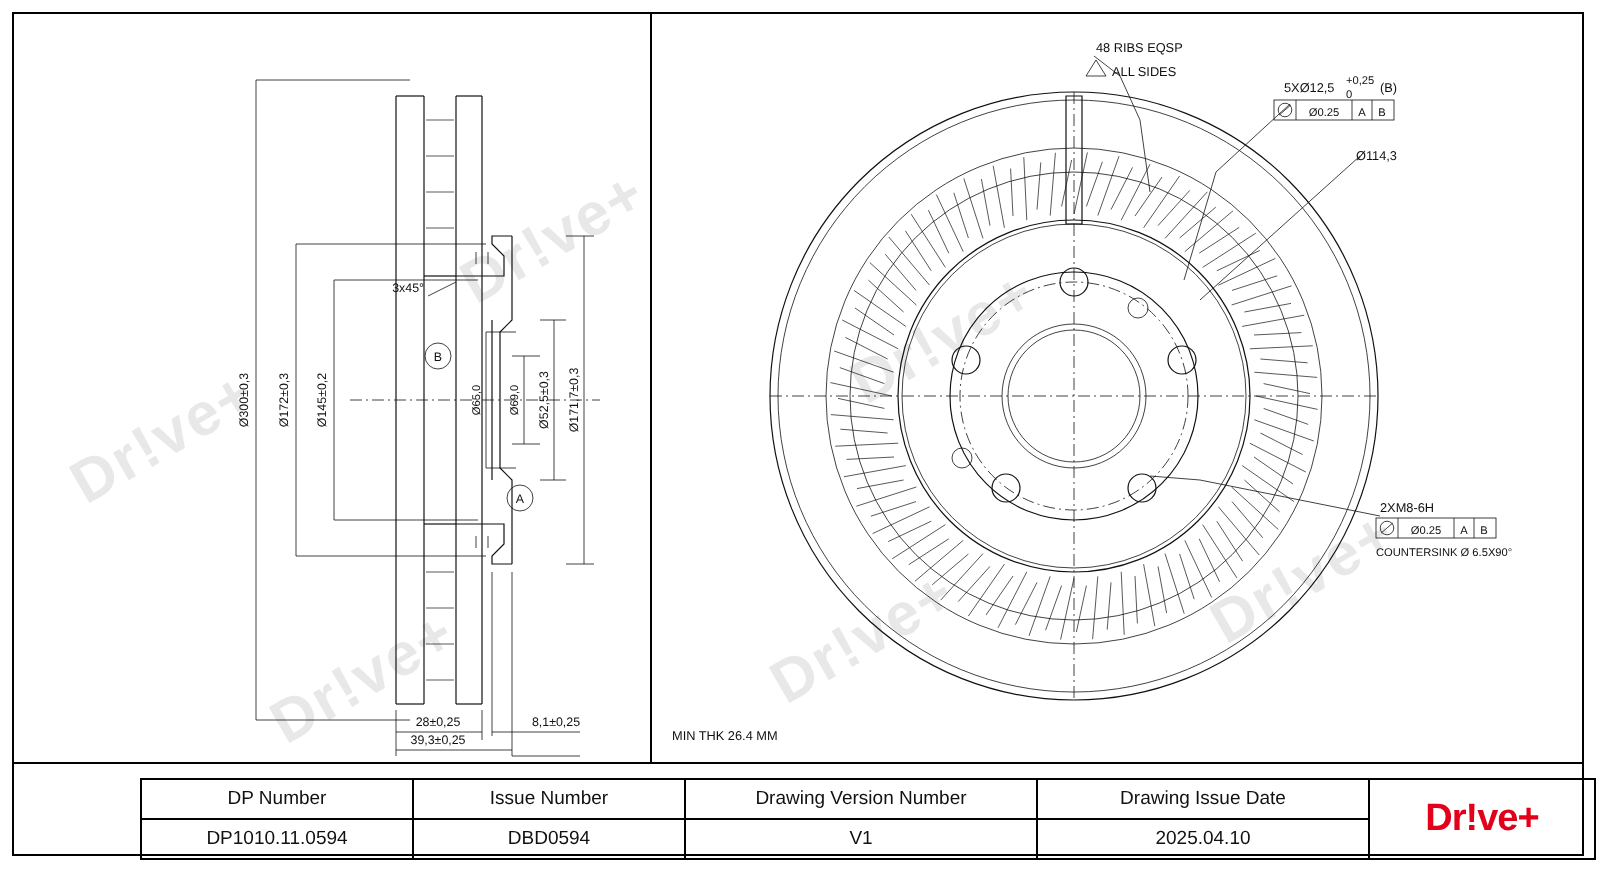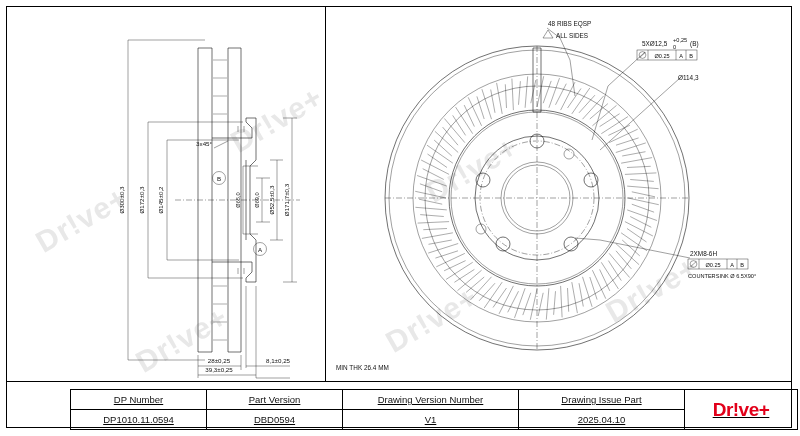"DP Number" .tb-table { text-decoration: underline -> none }
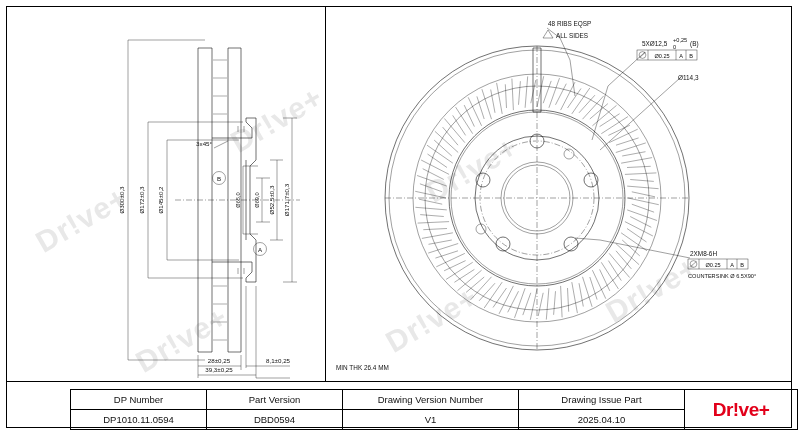"Part Version" th.col2 { text: Part Version -> Issue Number }
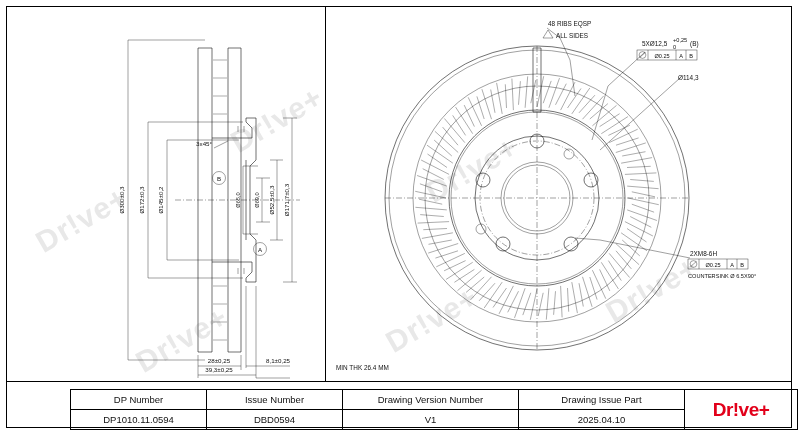"Drawing Issue Part" th.col4 { text: Part -> Date }
